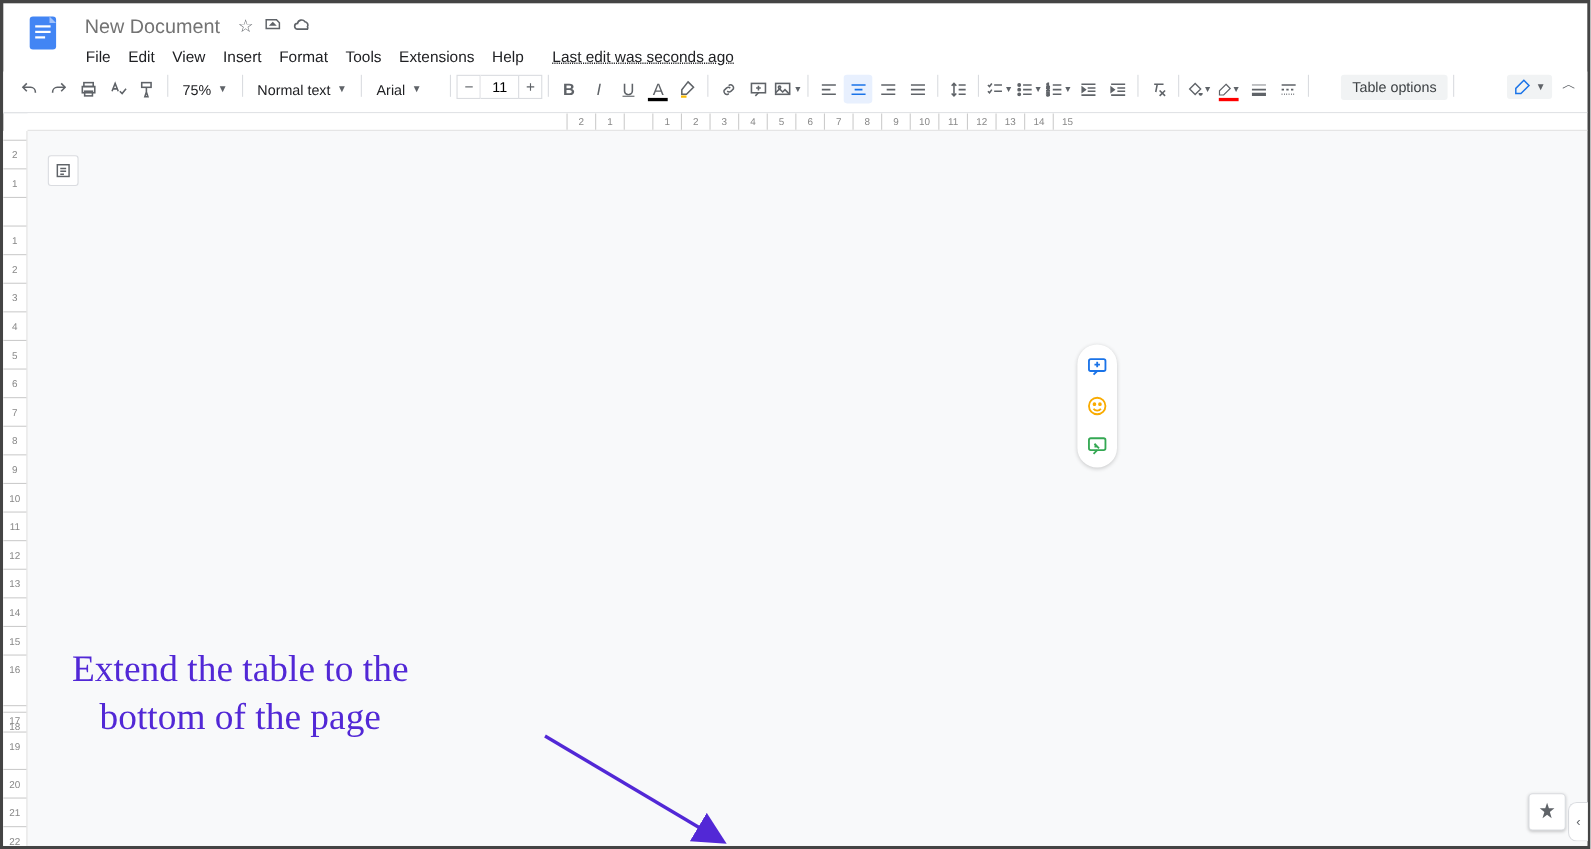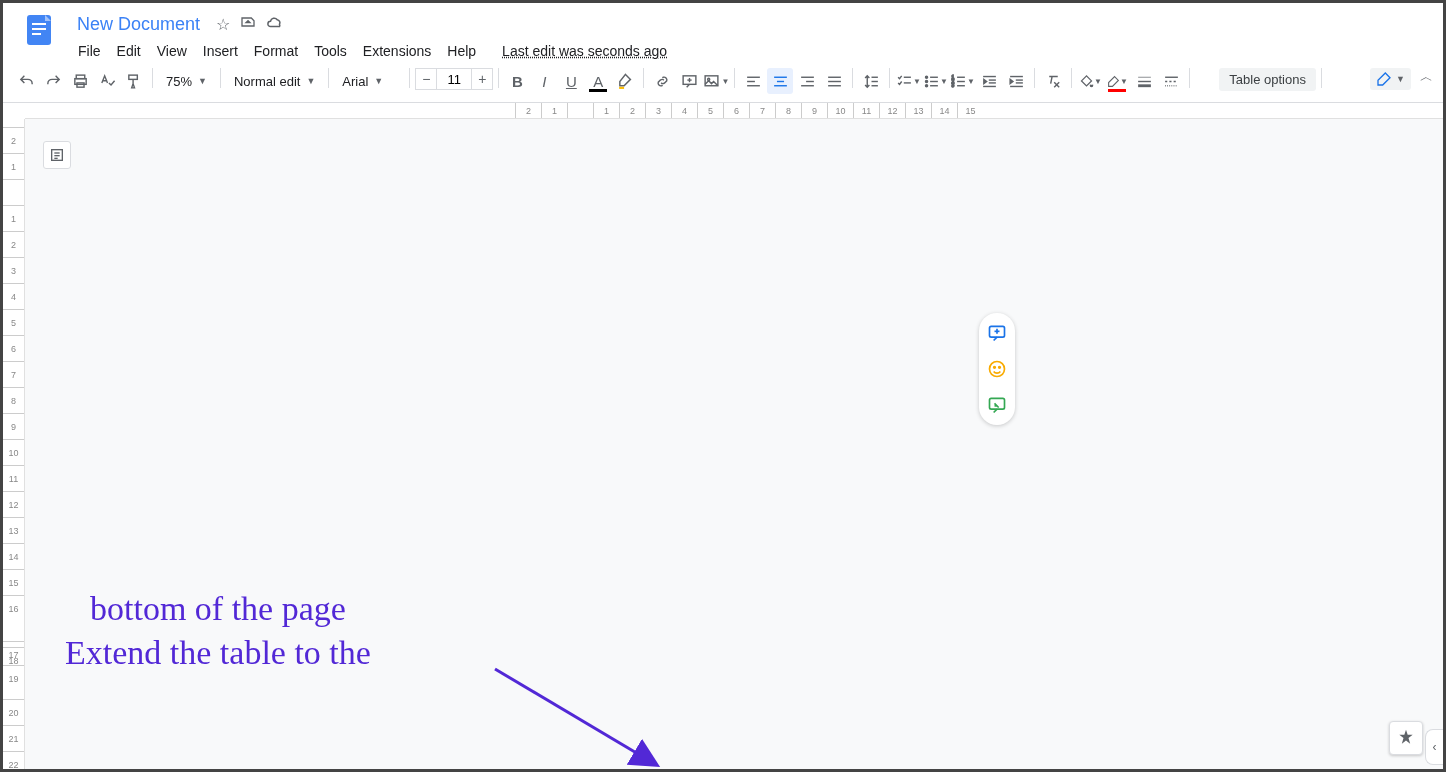"New Document" .title-text { color: #3b82f6 -> #737373 }
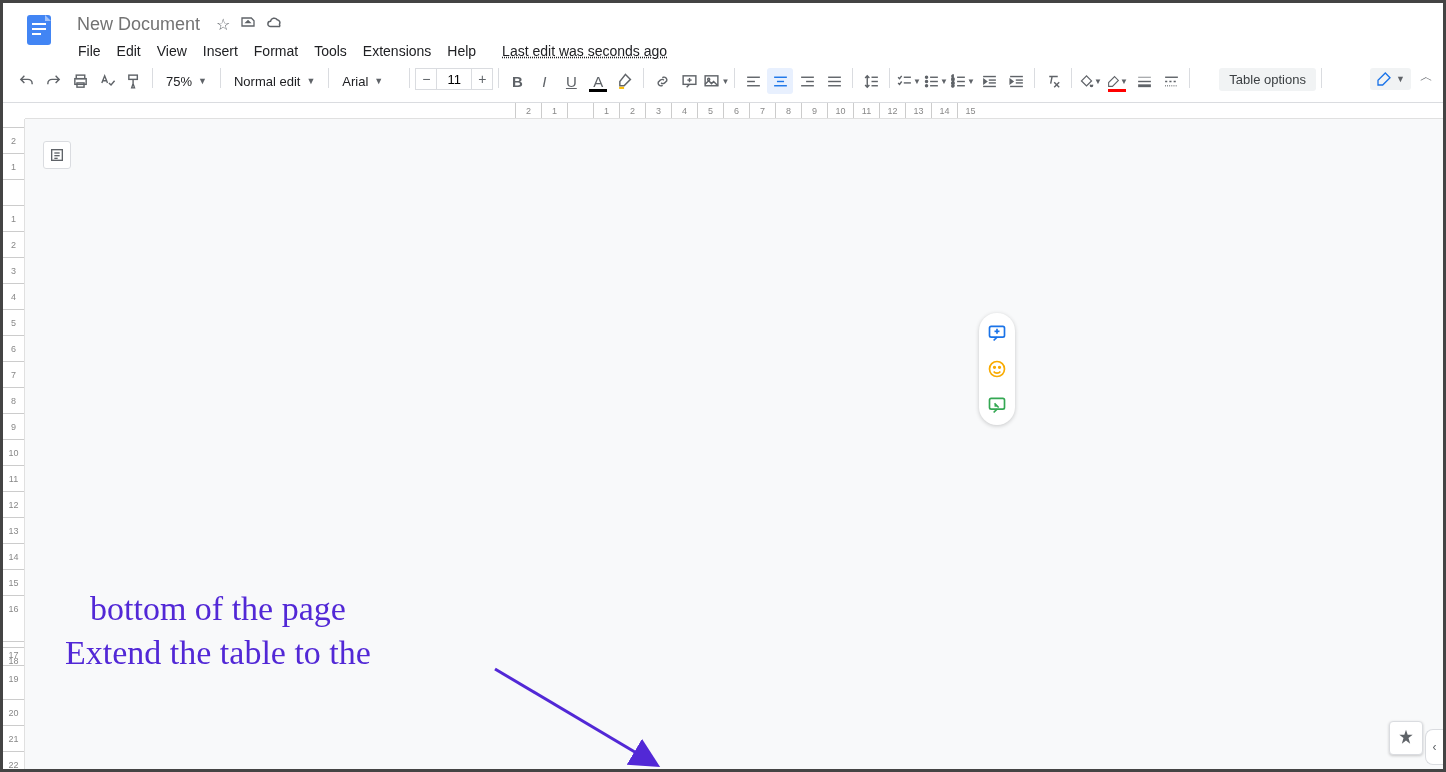"Normal edit" span { text: edit -> text }
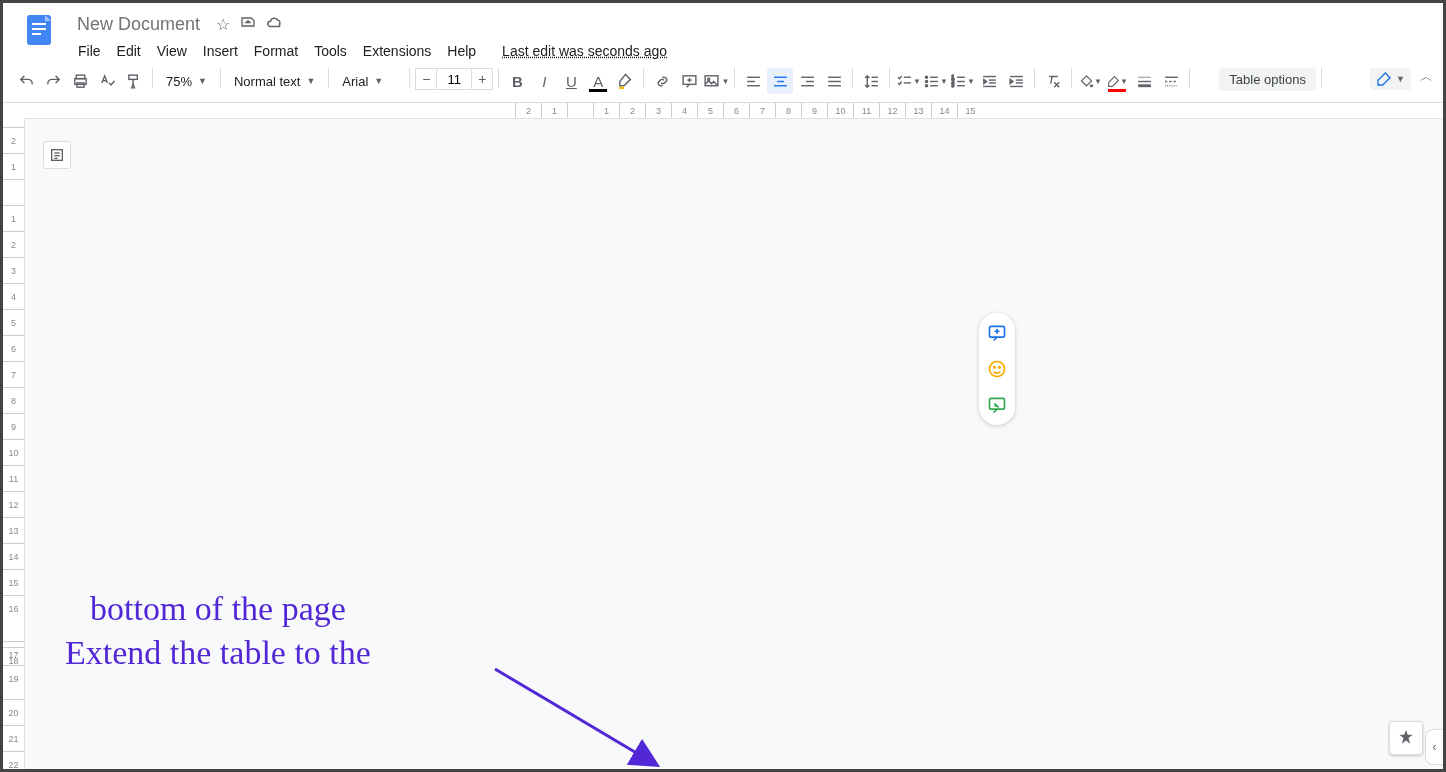"bottom of the page" div { order: before "Extend the table to the" -> after "Extend the table to the" }
